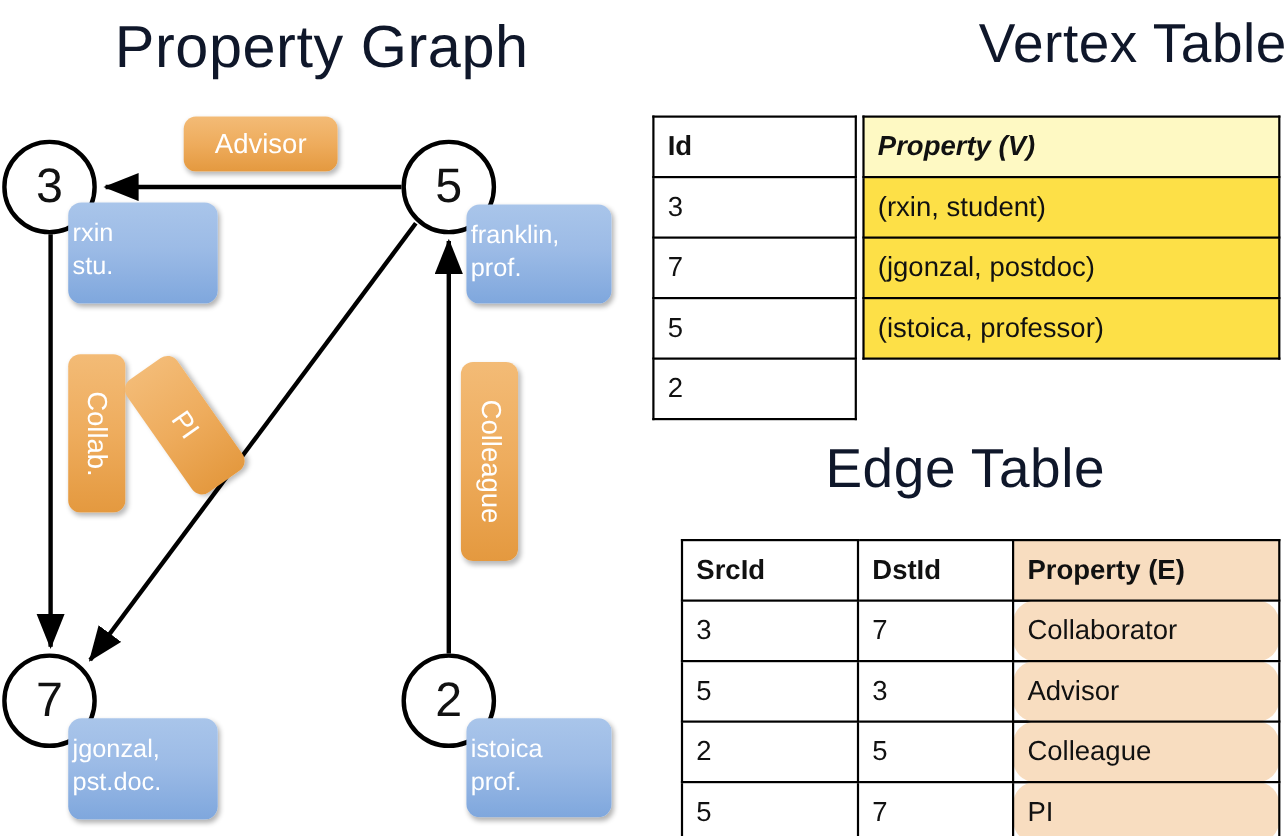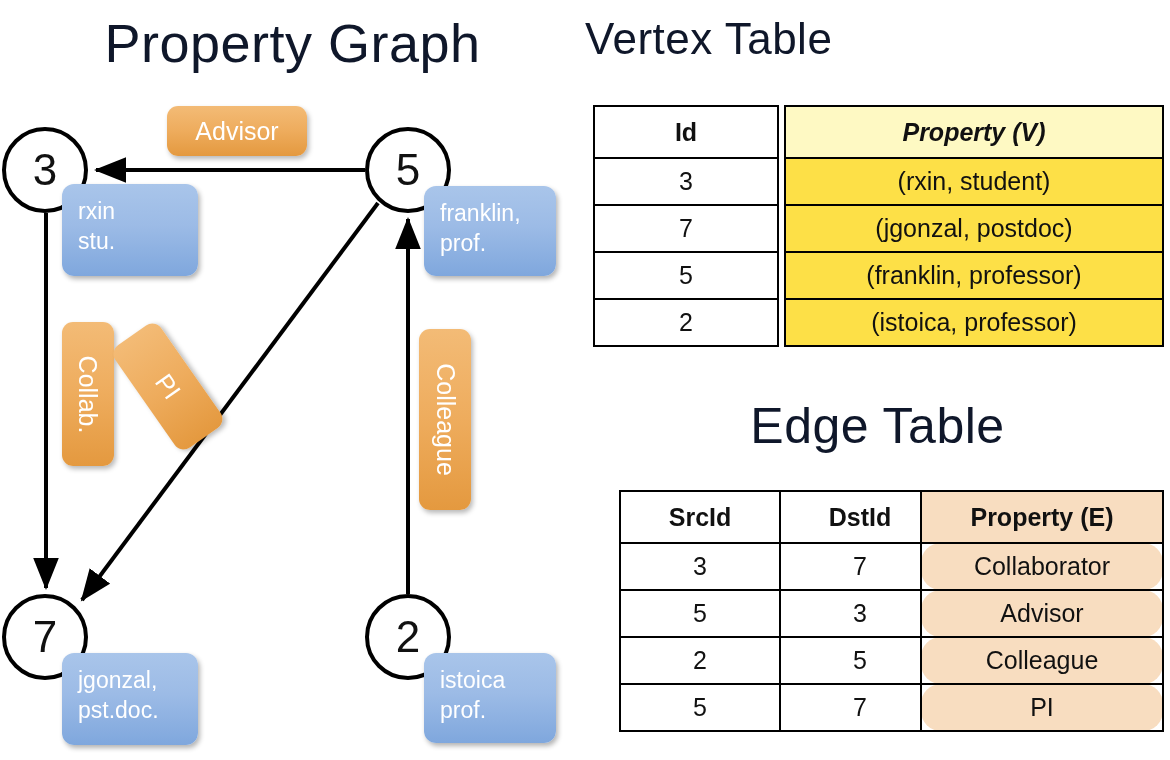"Vertex Table" #title-vertex-table { font-size: 44px -> 50px; text-align: left -> right }
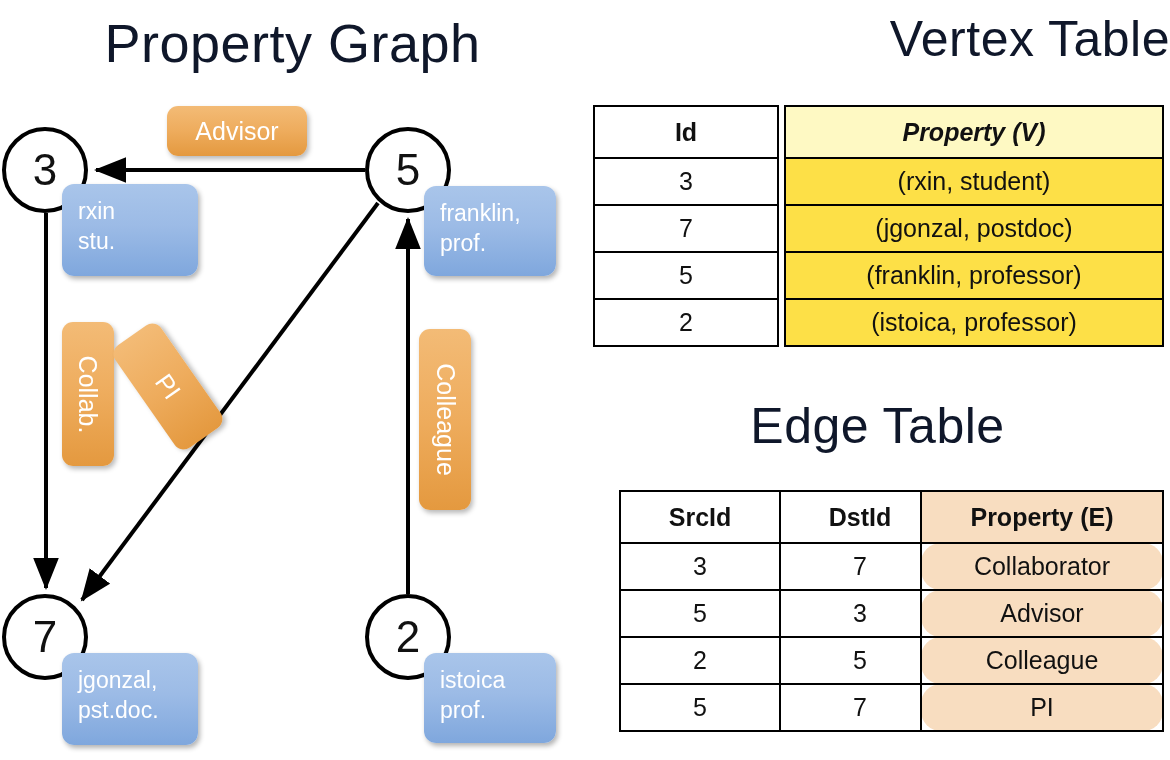"Id" .tbl td { padding: 0 -> 12px; text-align: center -> none }
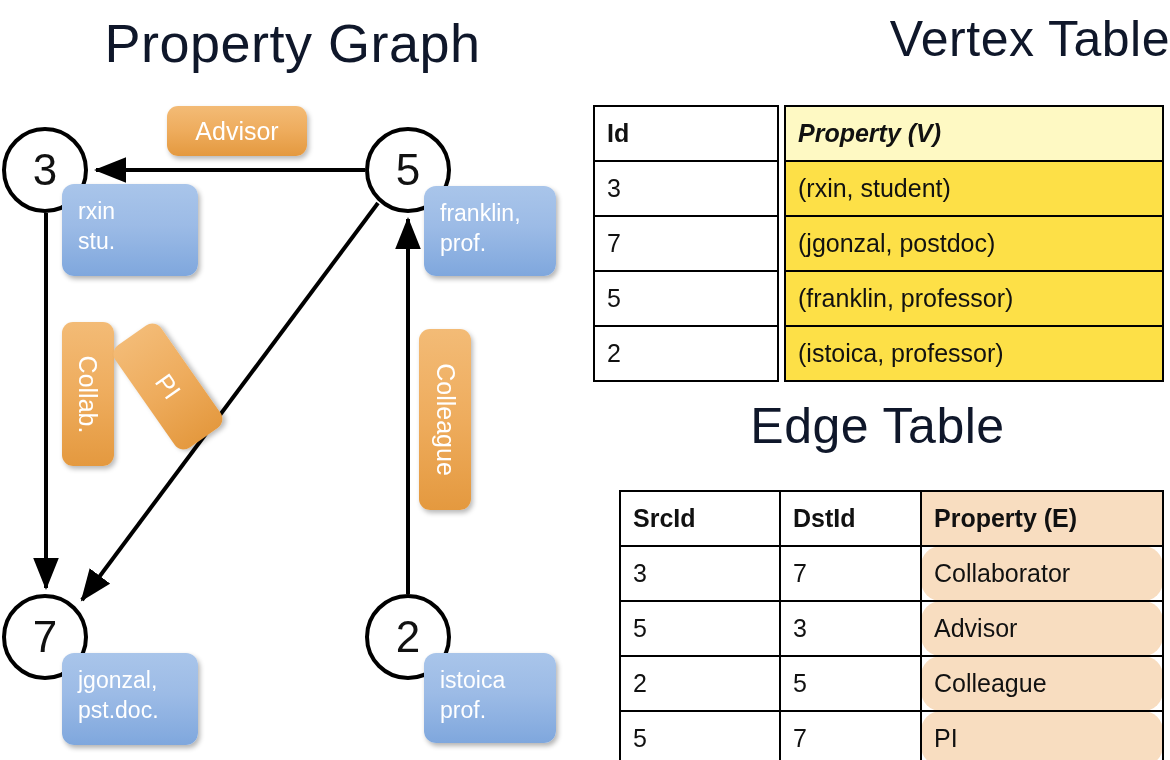"rxin" .prop-box { padding: 12px 14px 12px 16px -> 12px 14px 12px 4px }
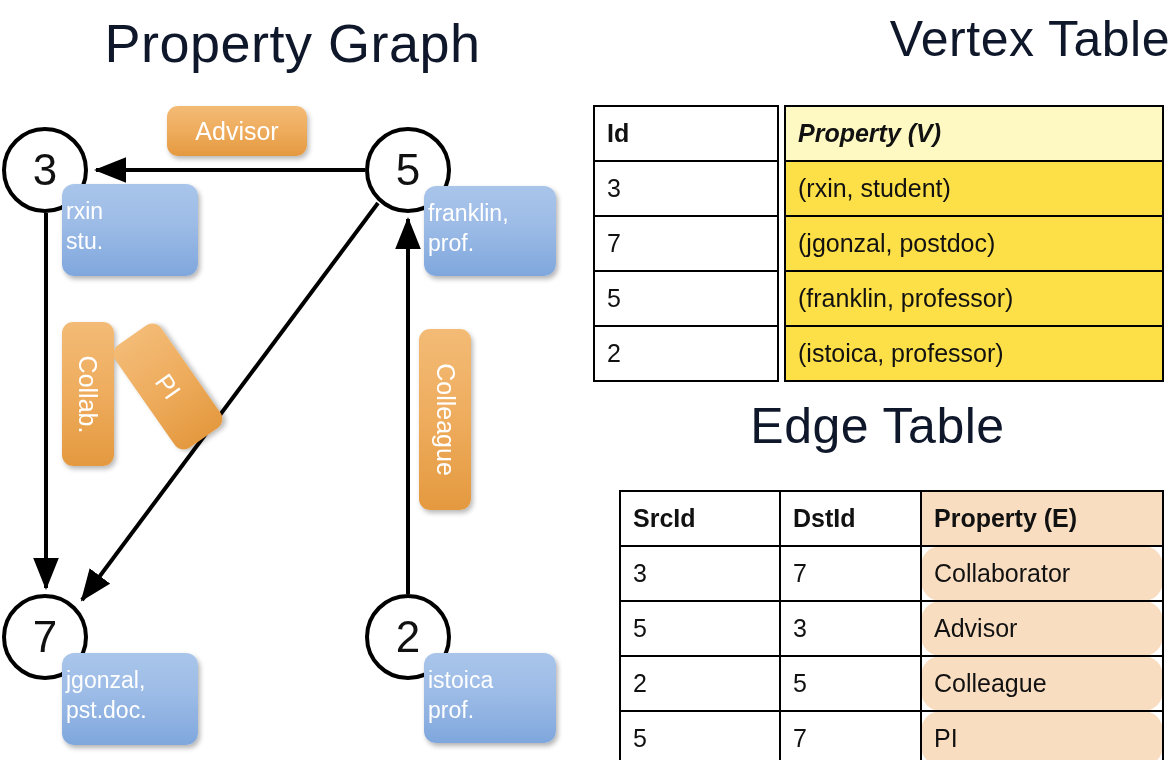"(franklin, professor)" tr { html: <tr> <td>(franklin, professor)</td> </tr> -> none }
